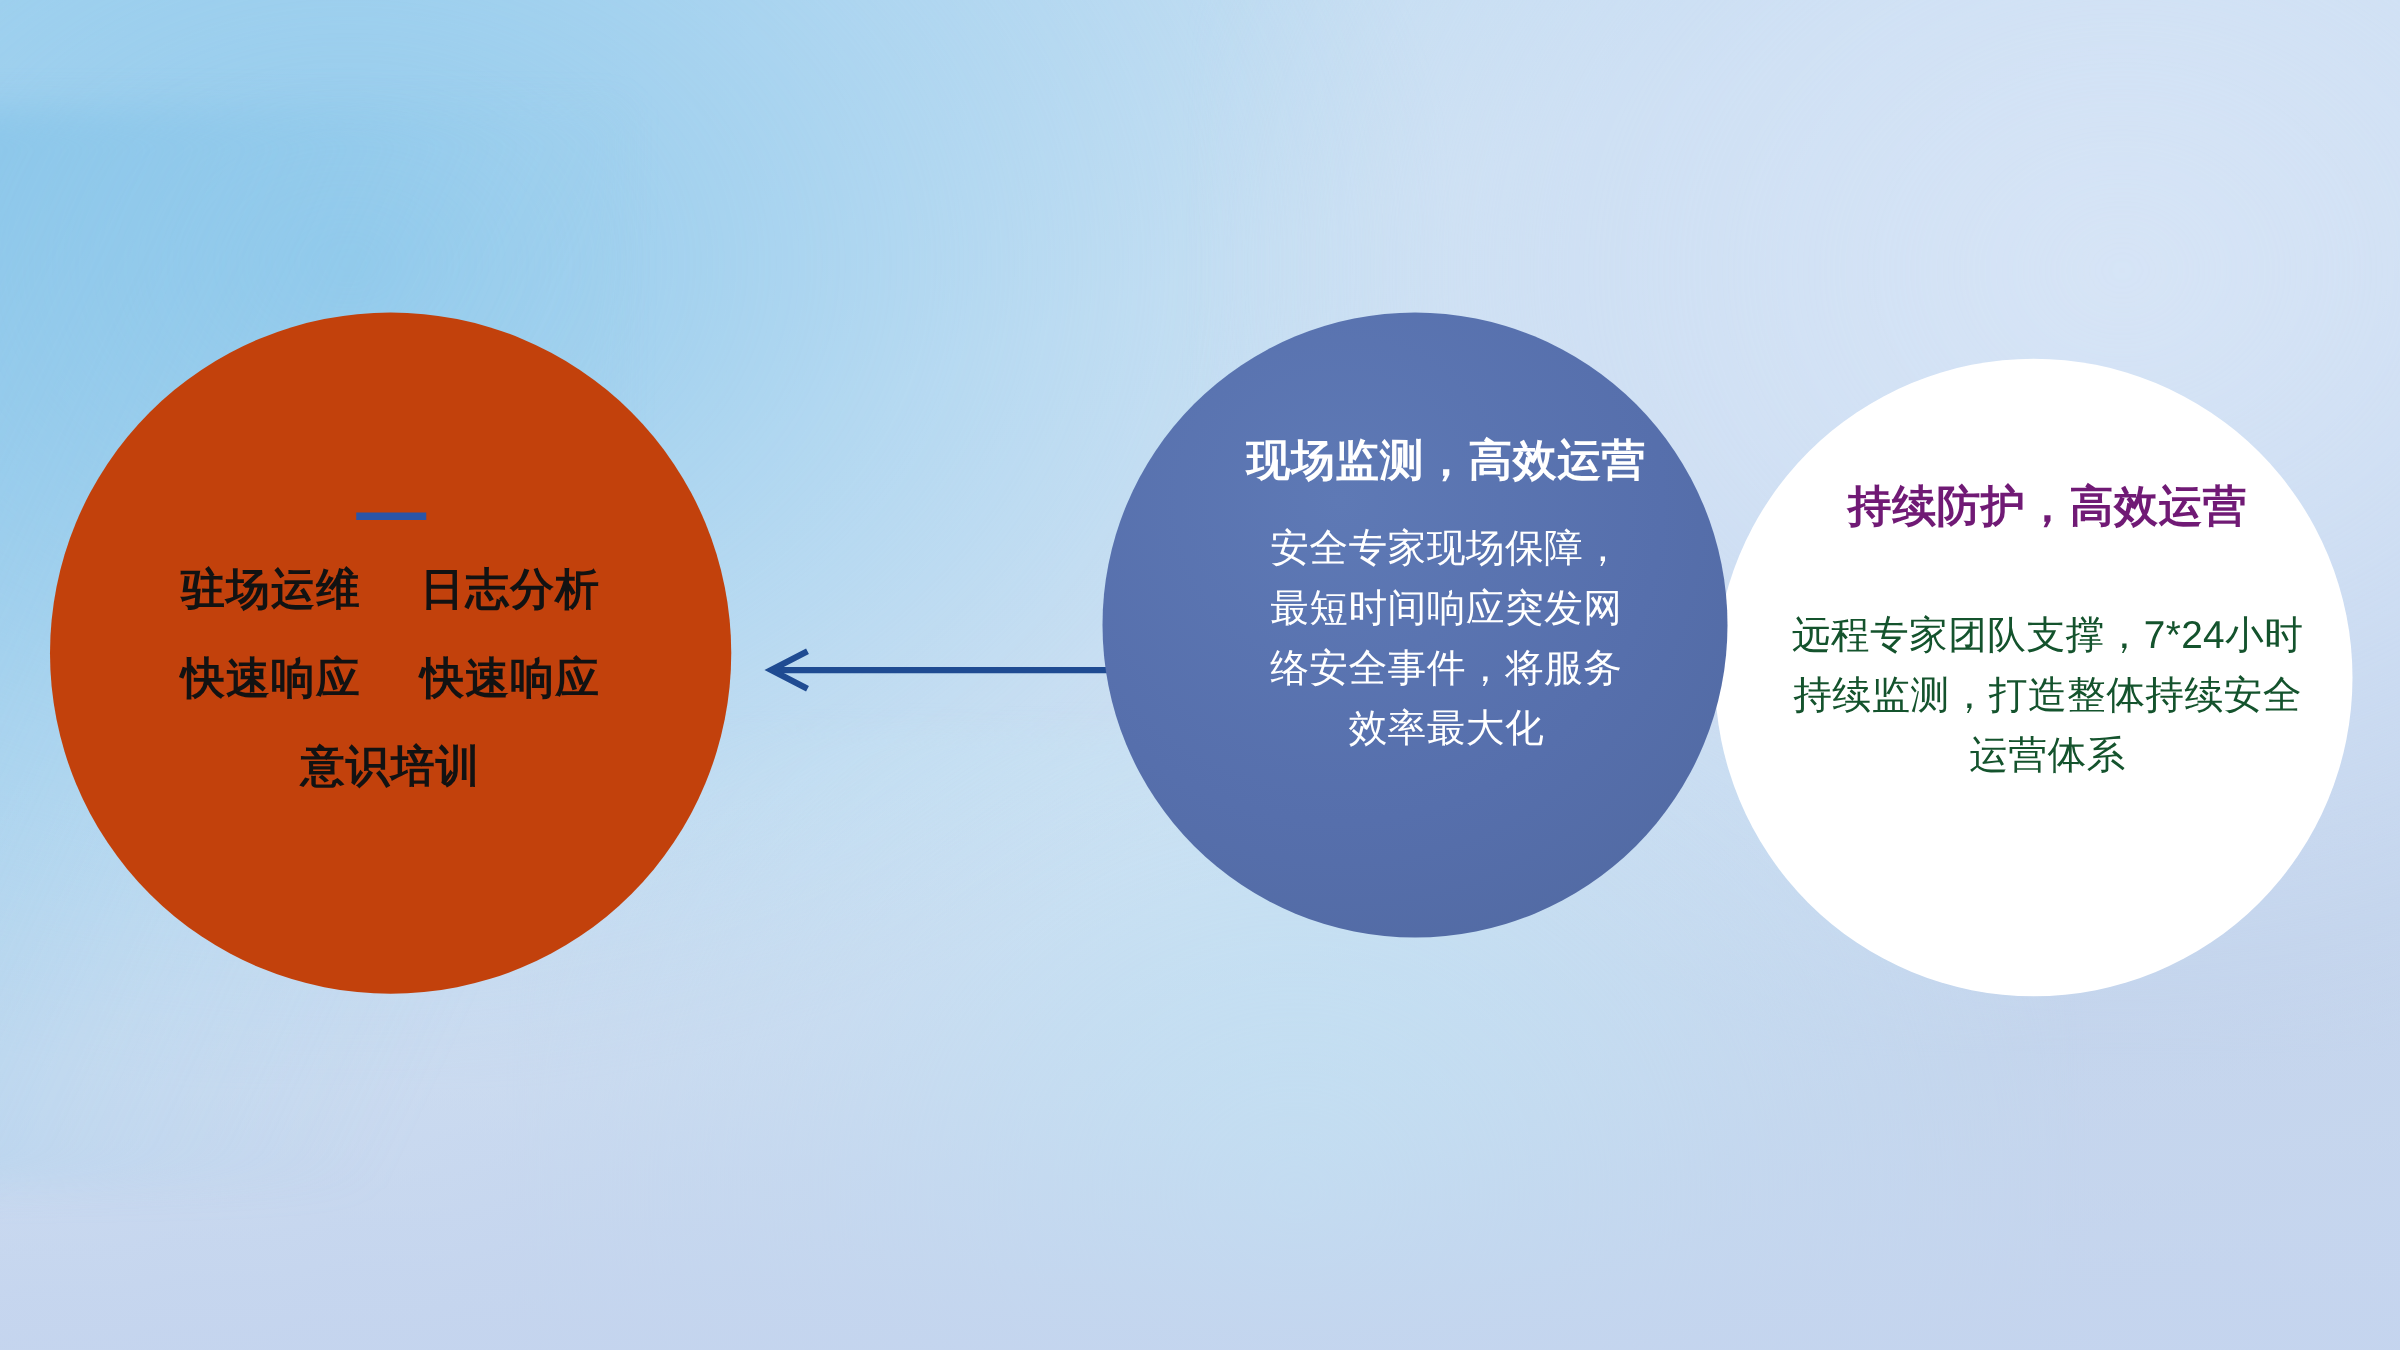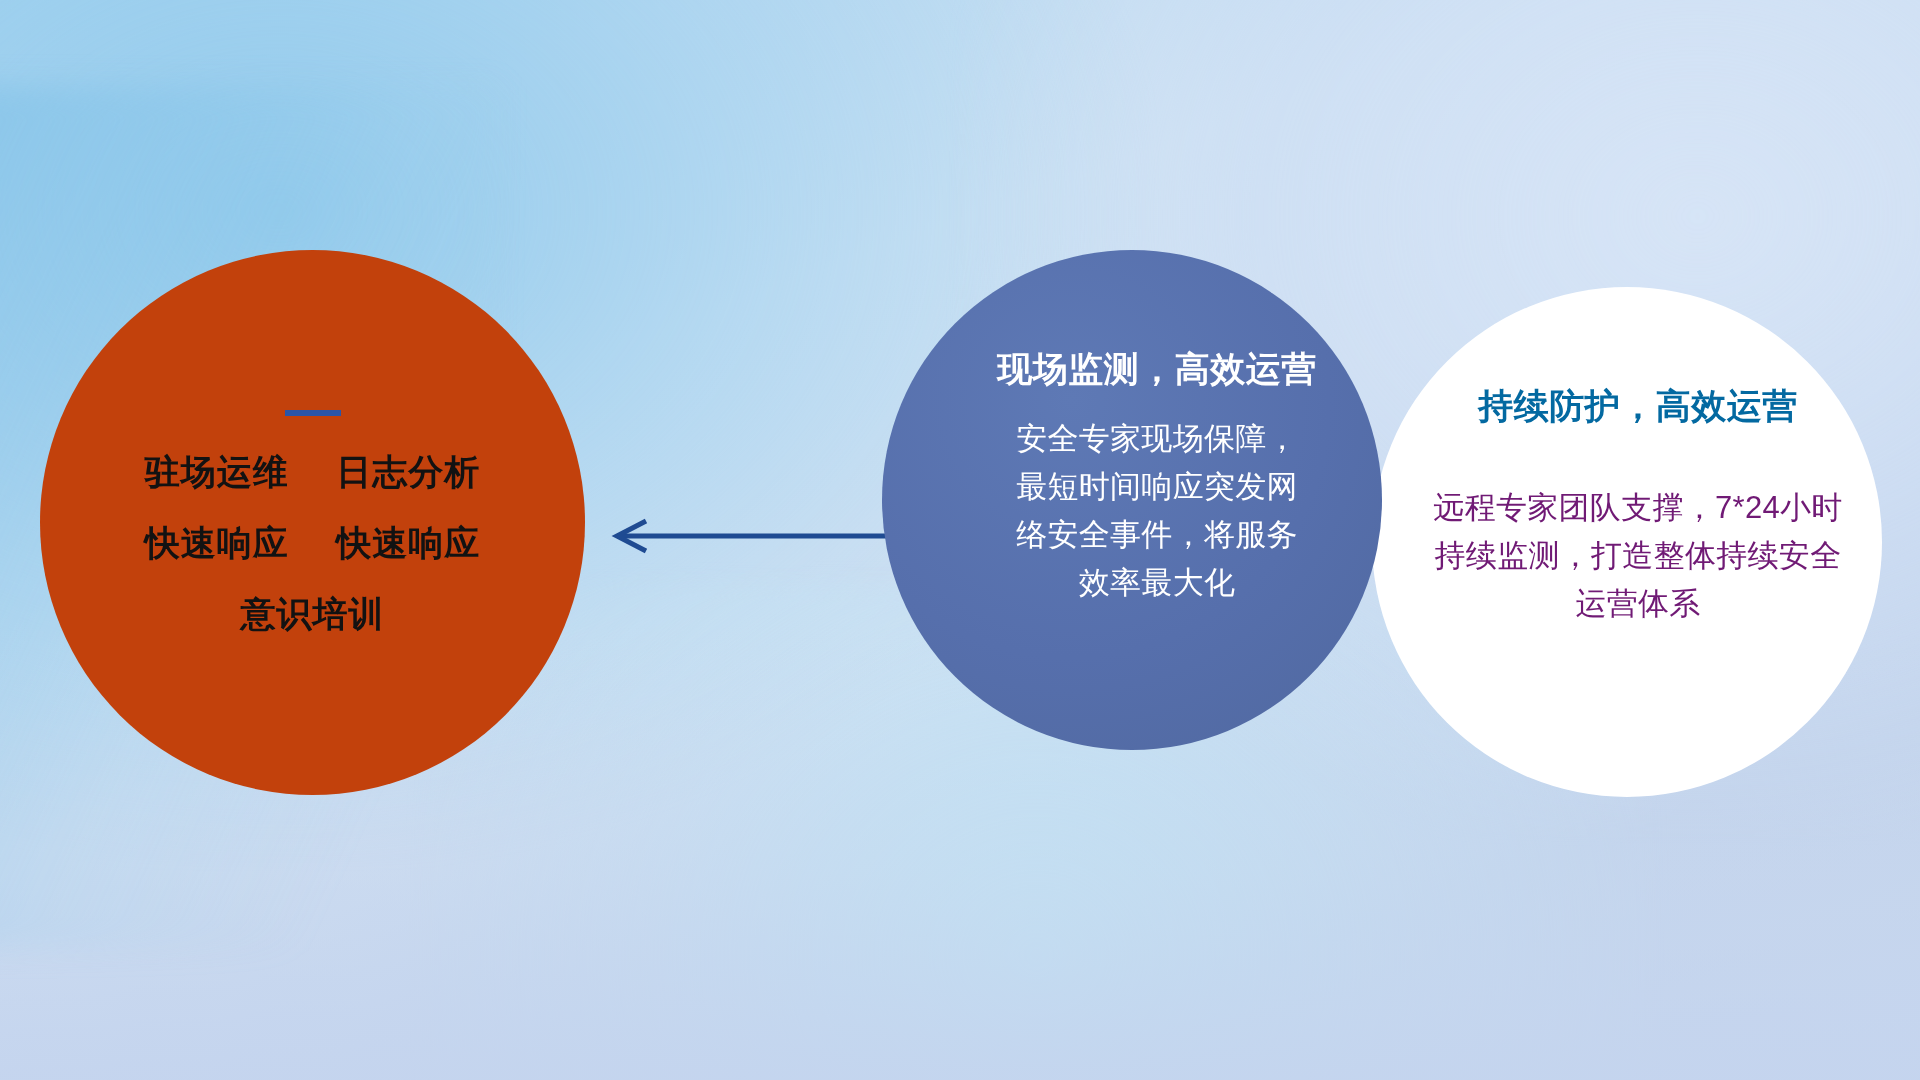"持续防护，高效运营" #right-title { color: #0369a1 -> #701a75 }
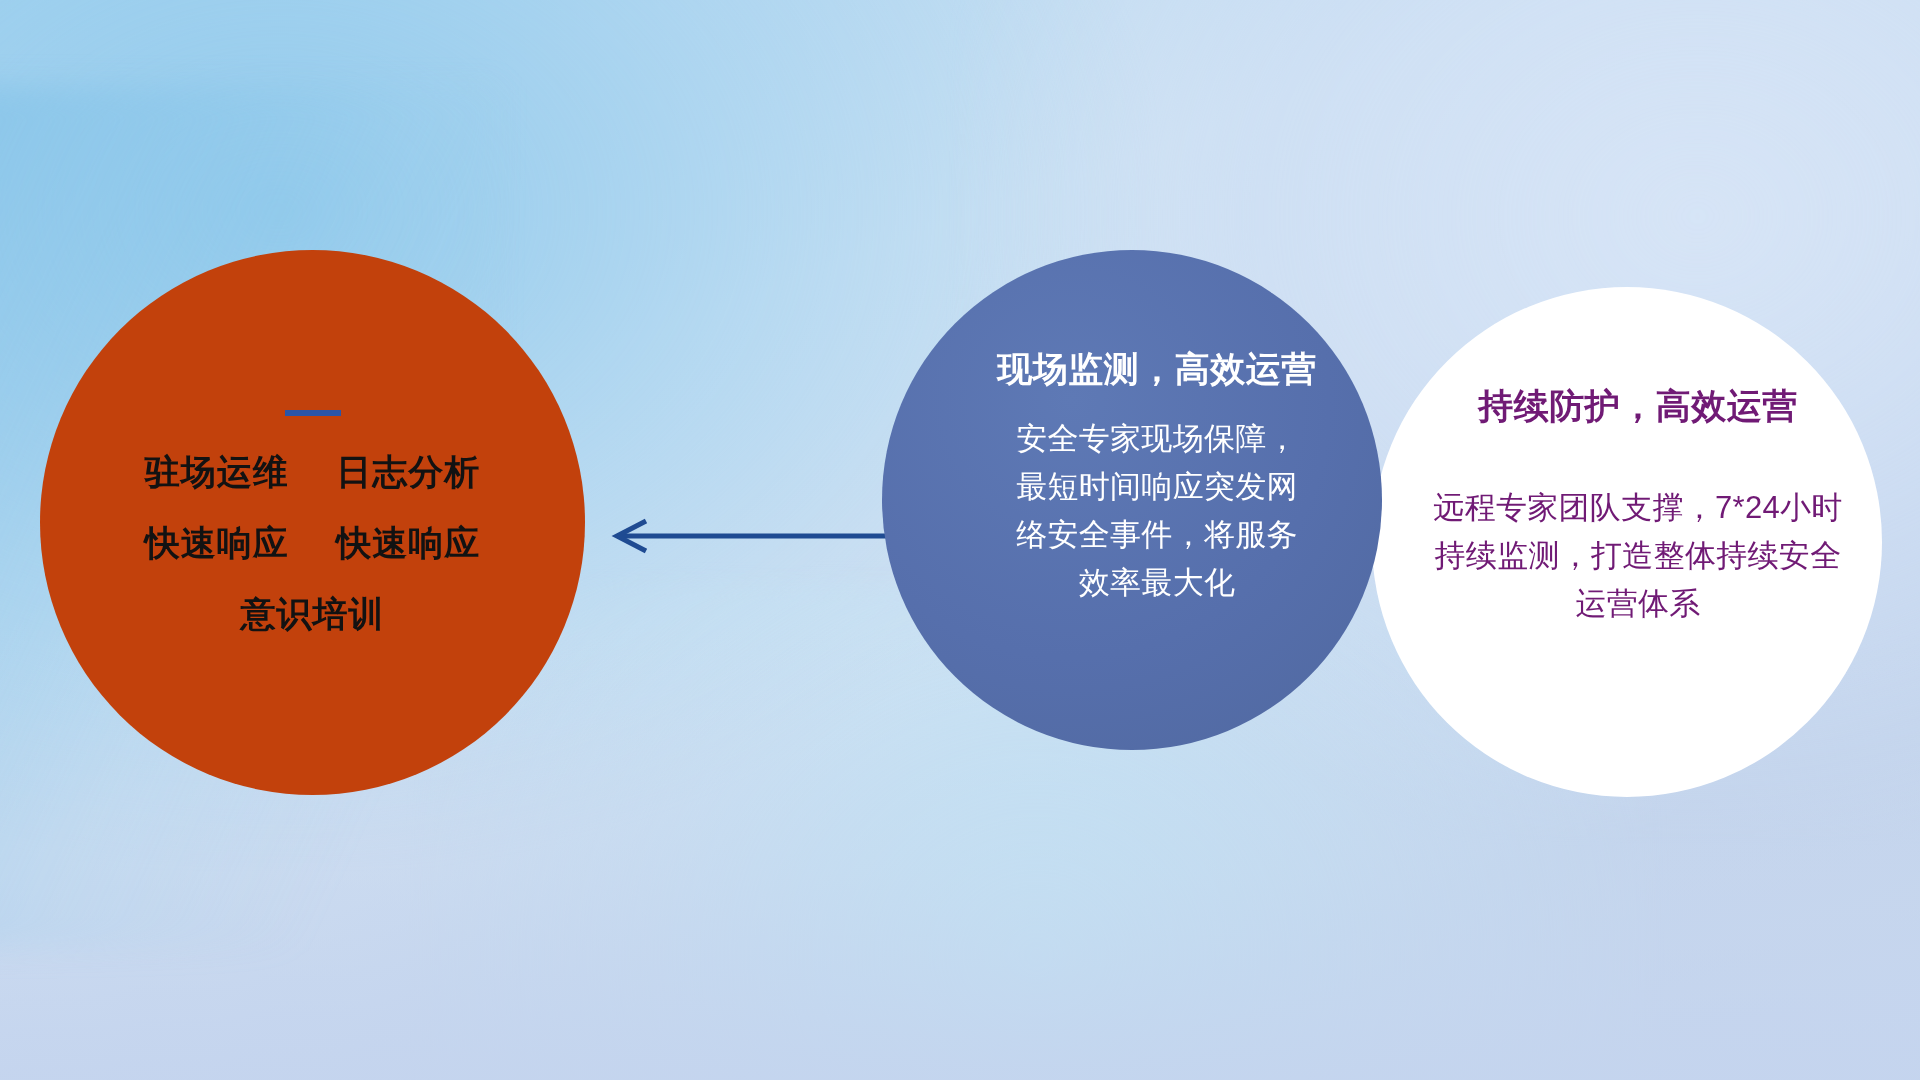"远程专家团队支撑，7*24小时持续监测，打造整体持续安全运营体系" #right-body { color: #701a75 -> #14532d }
